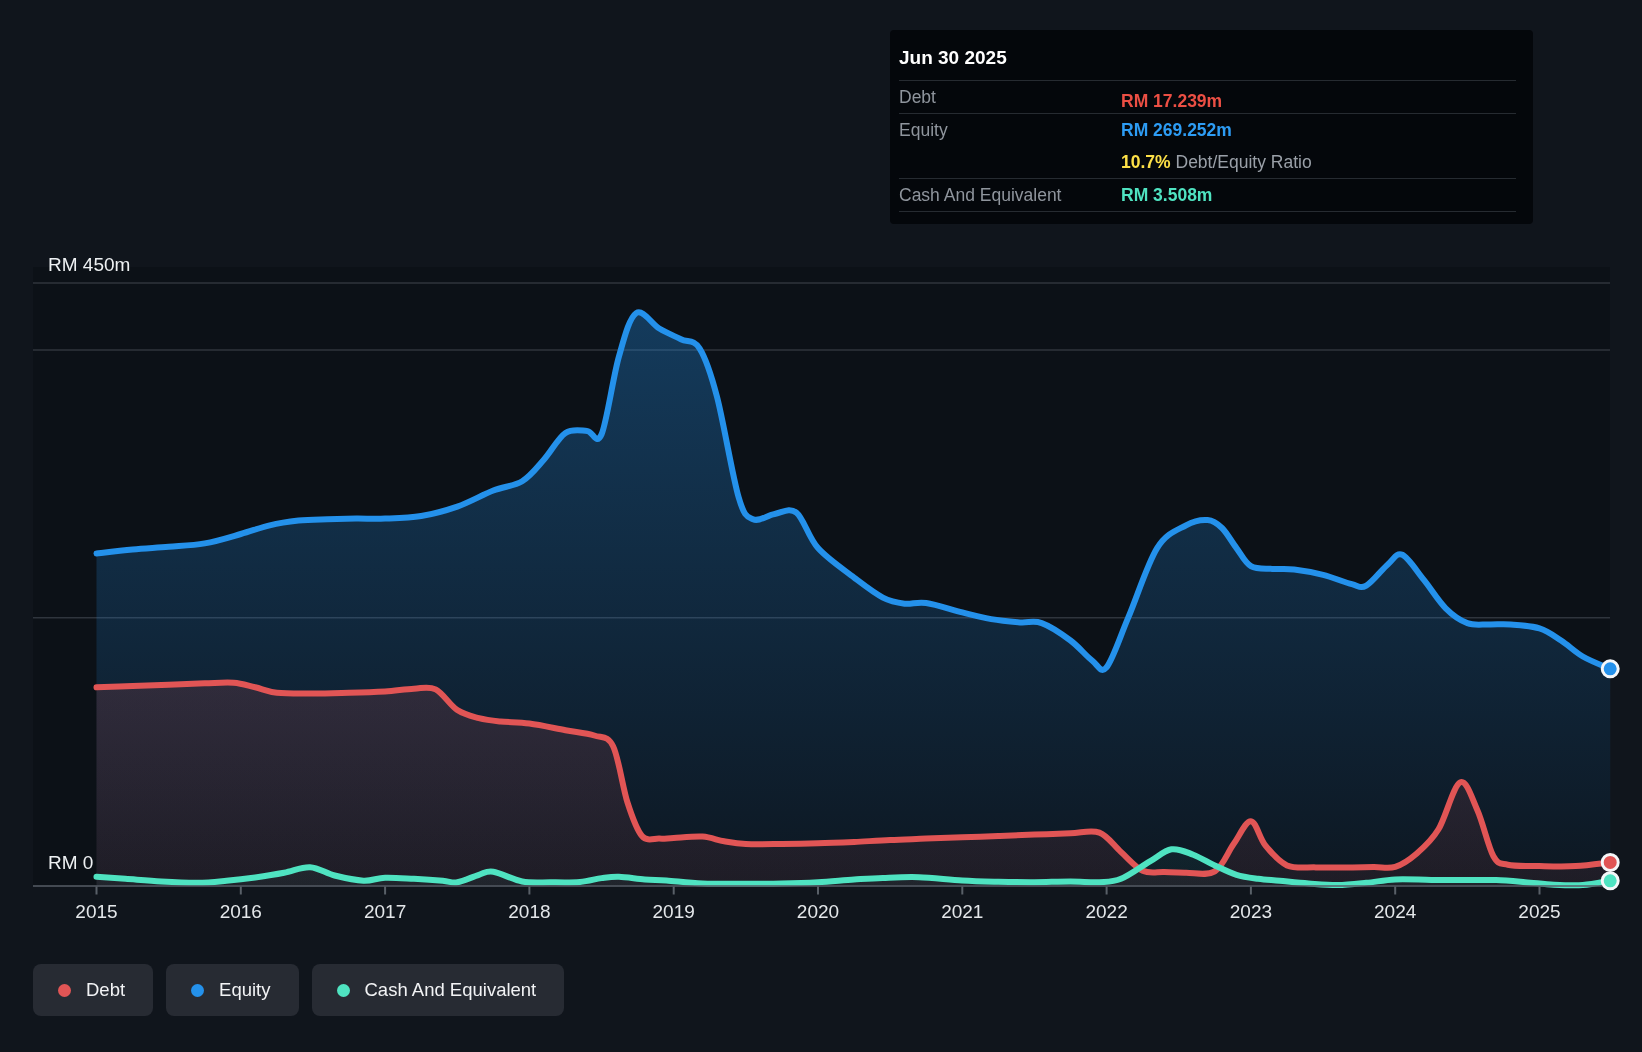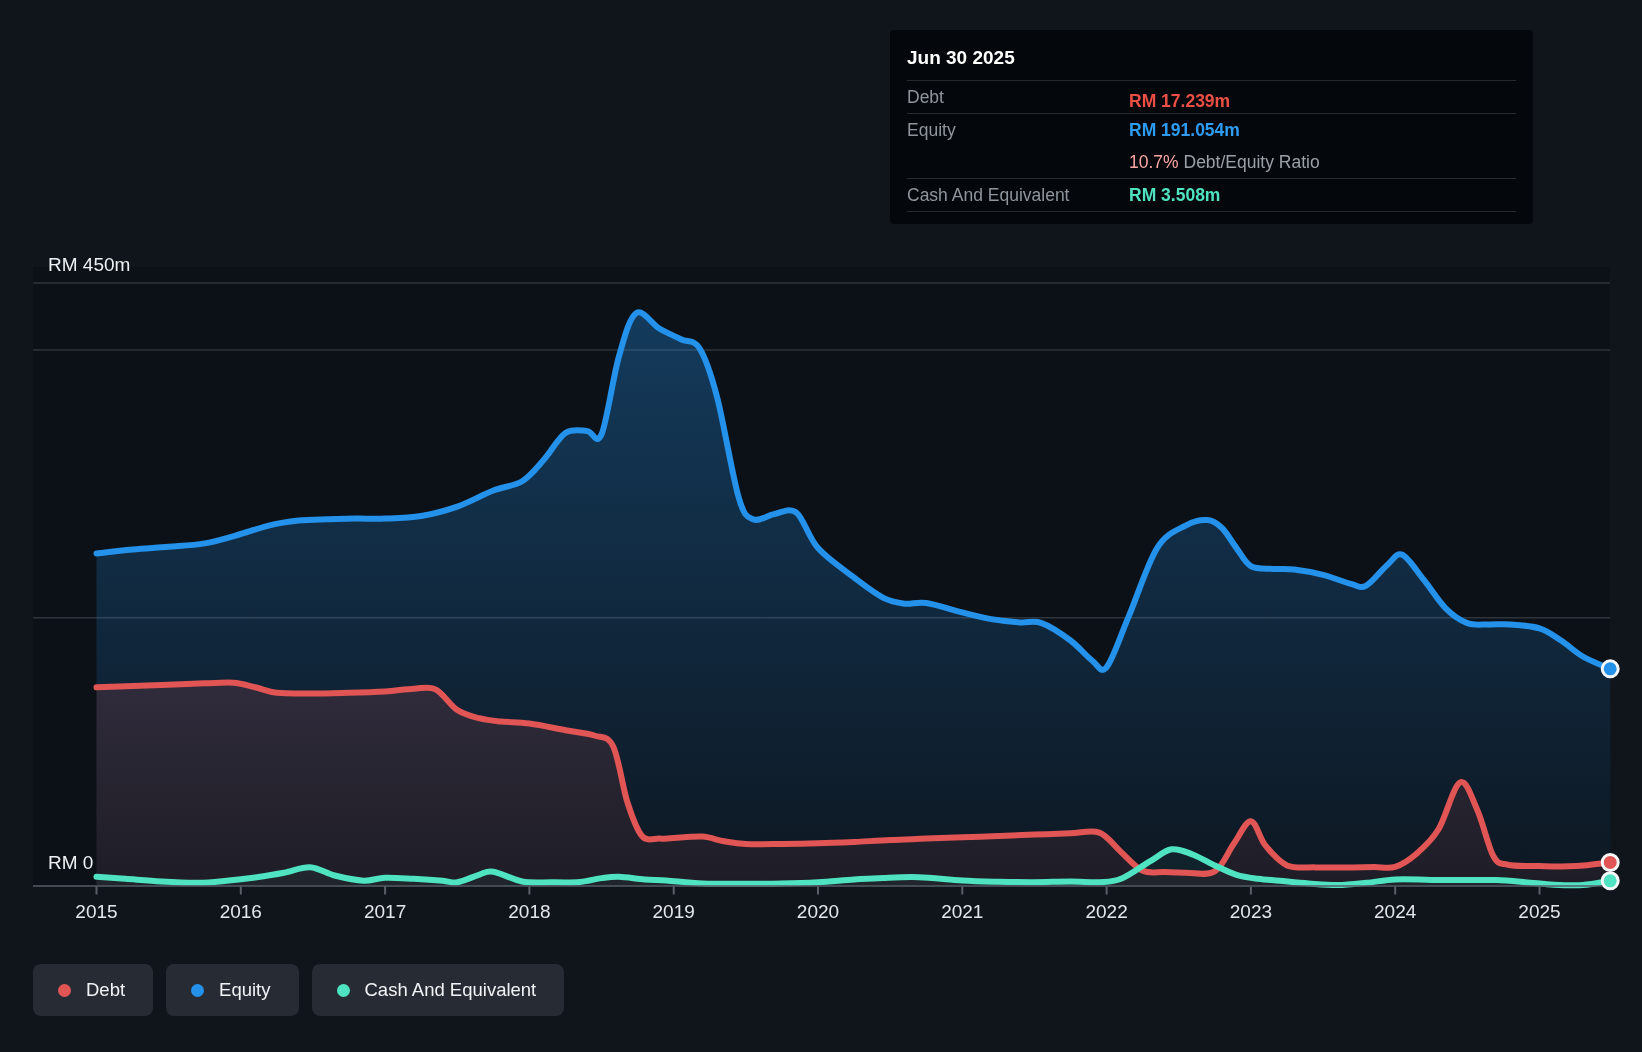"Jun 30 2025" .tooltip { padding: 8px 17px 12px 17px -> 8px 17px 12px 9px }
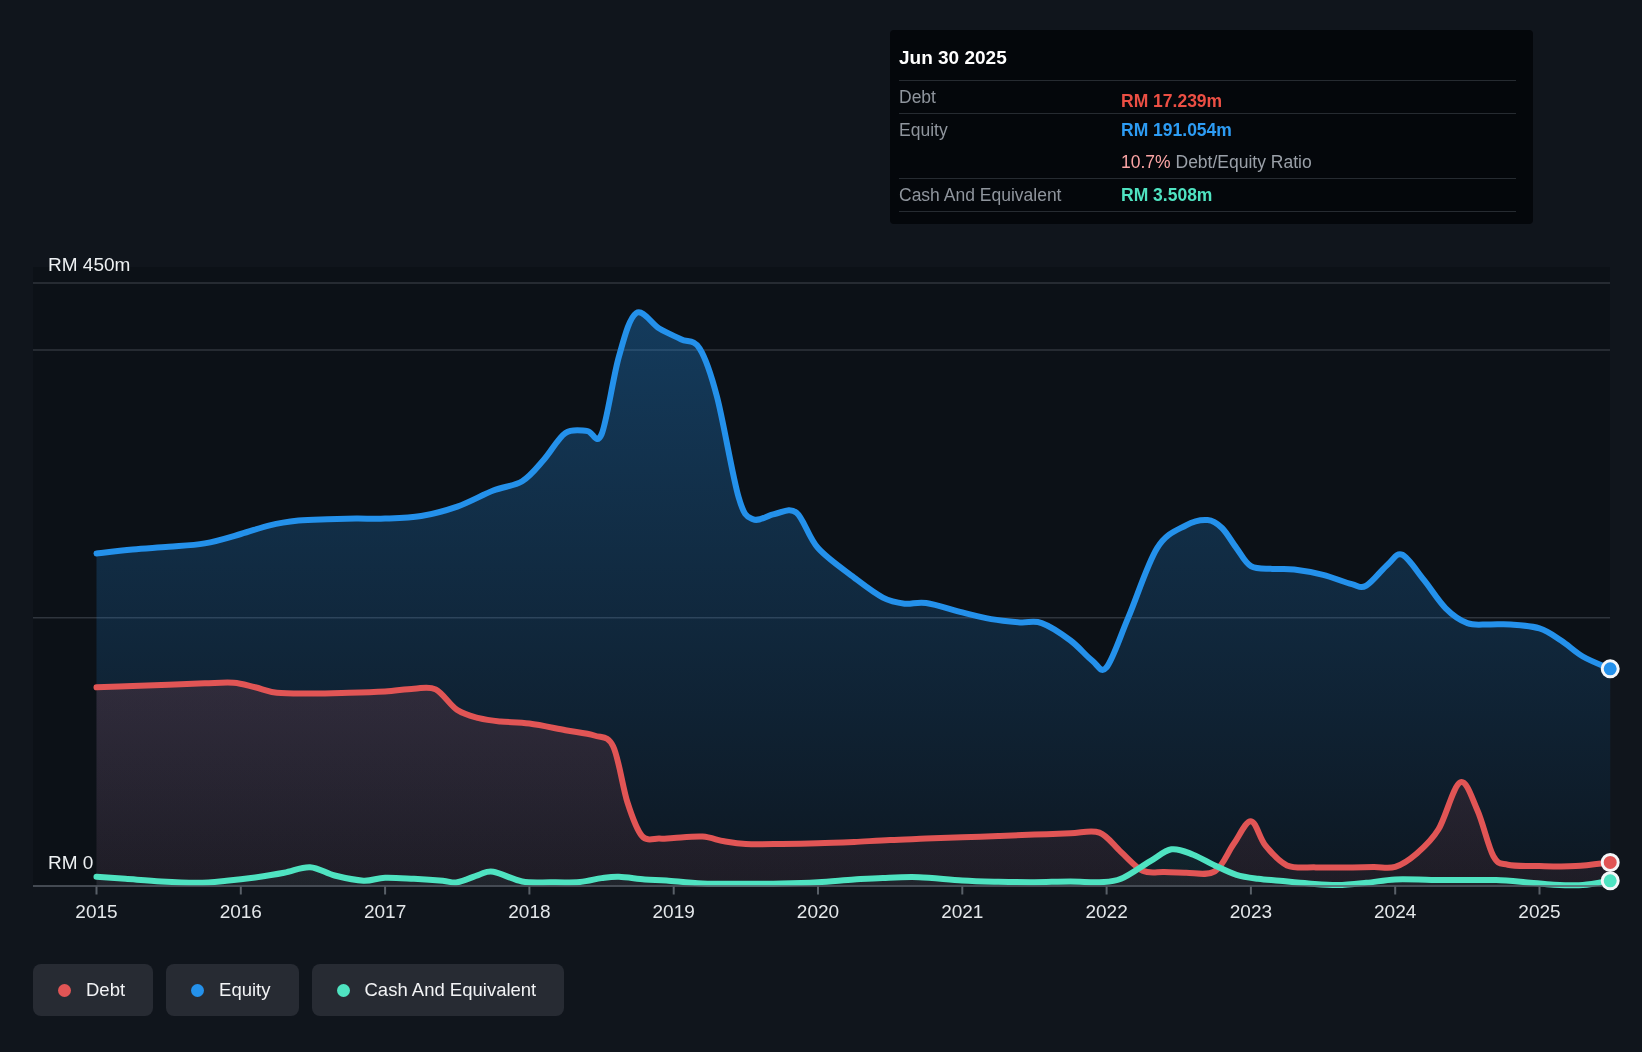"RM 191.054m" span.tt-value { text: 191.054m -> 269.252m }
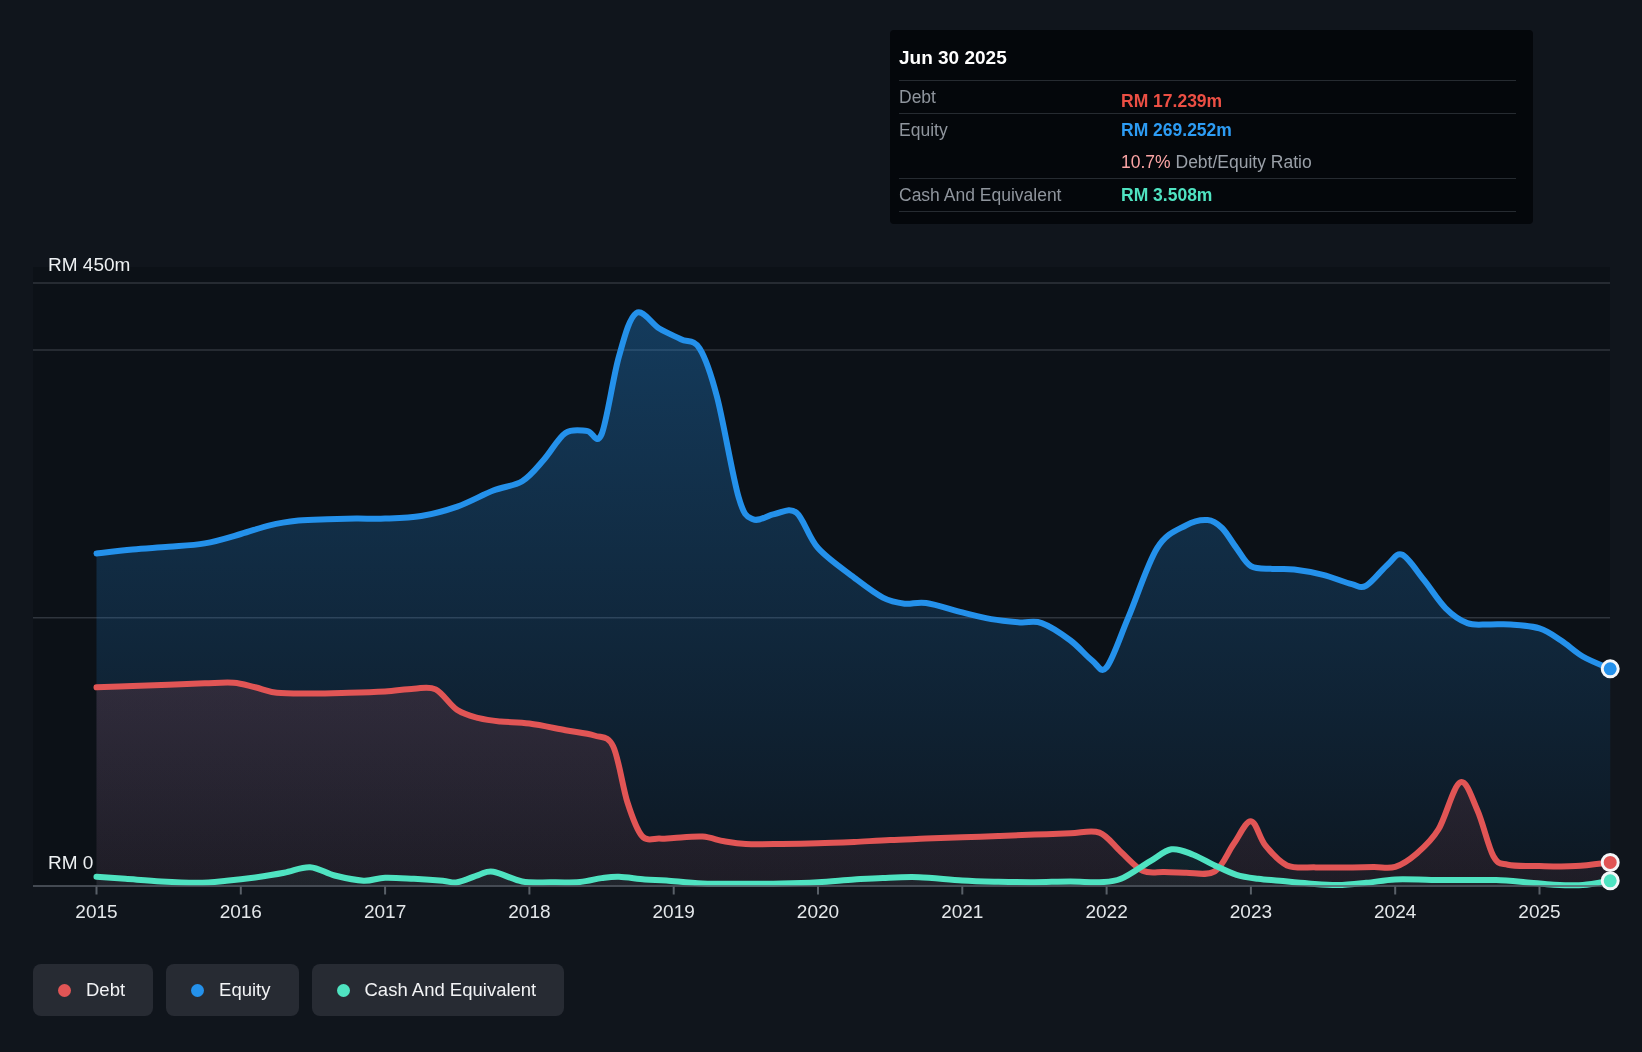"10.7%" .ratio-pct { color: #fca5a5 -> #fde047; font-weight: 400 -> 700 }
